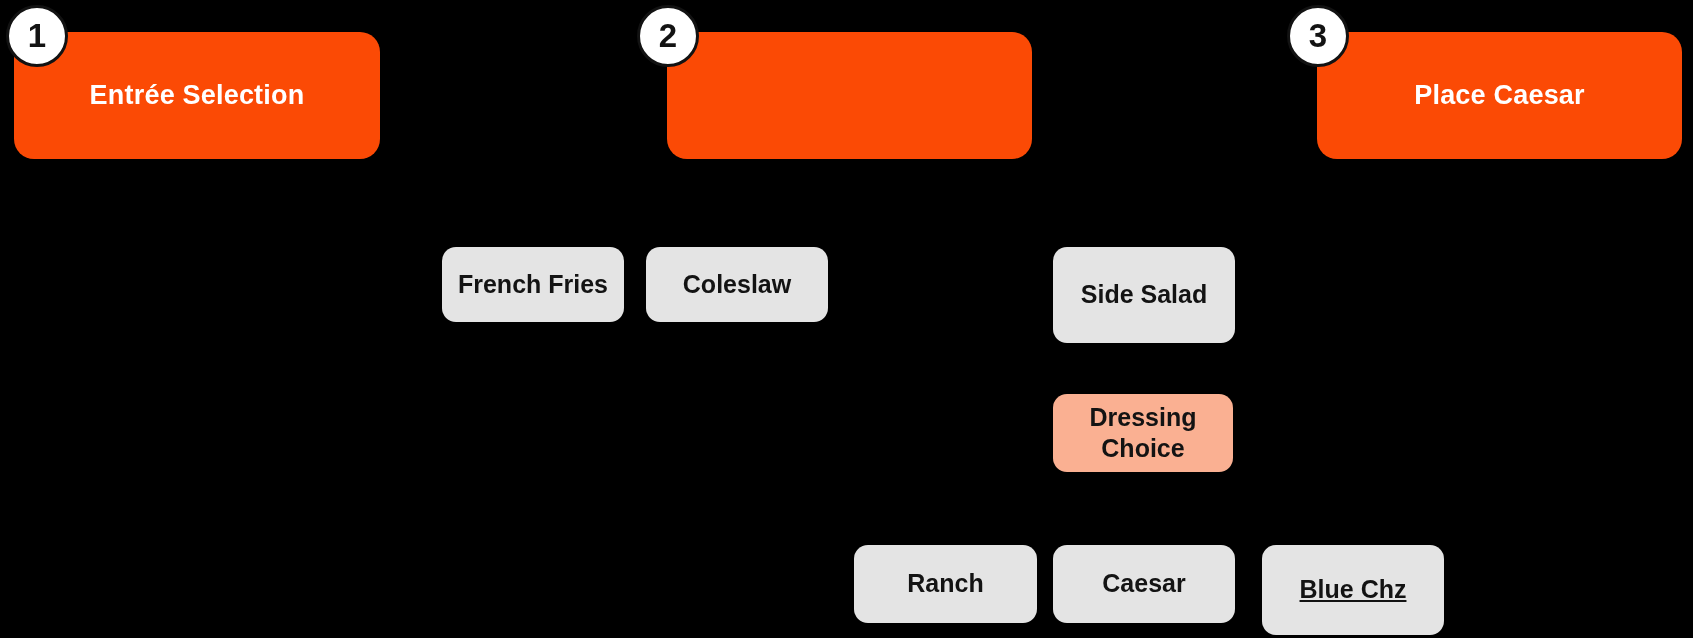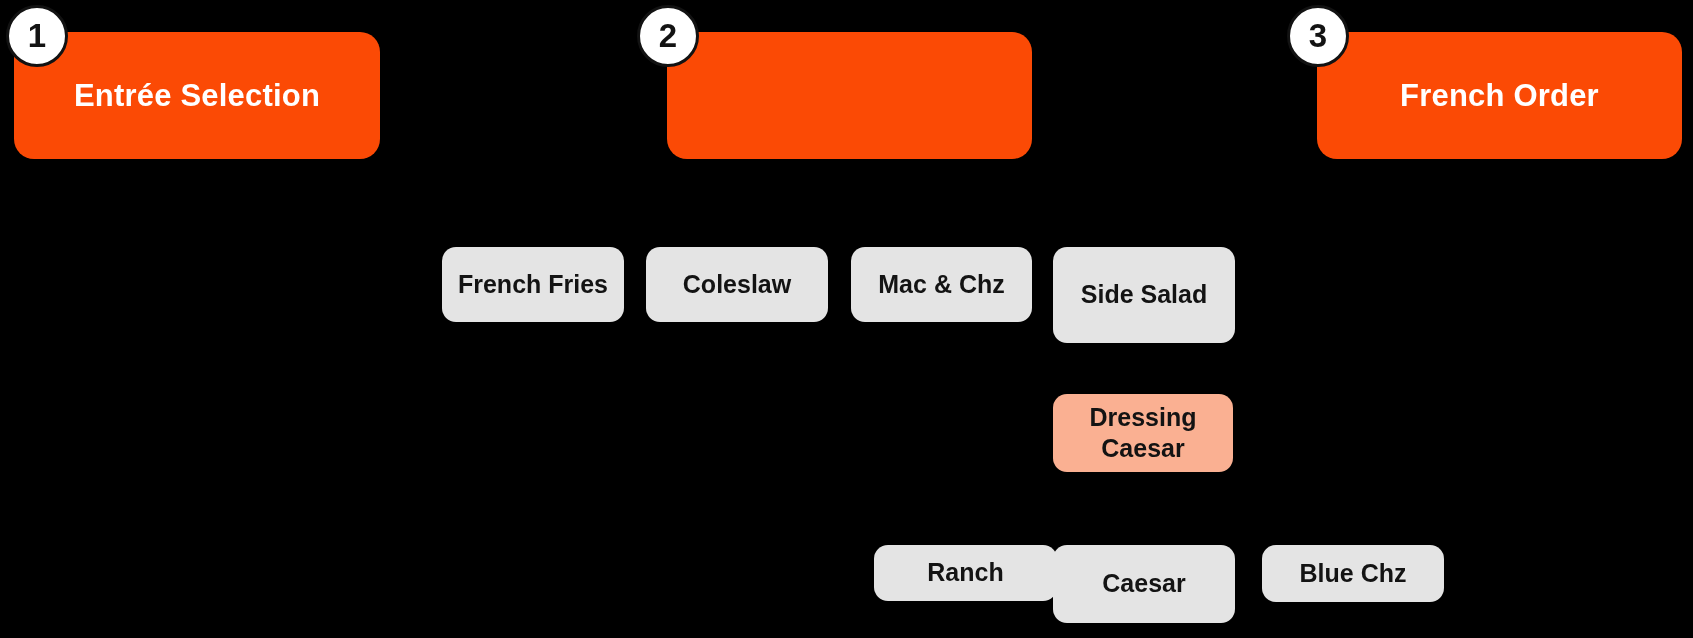"Entrée Selection" .step .label { font-size: 31px -> 27px }
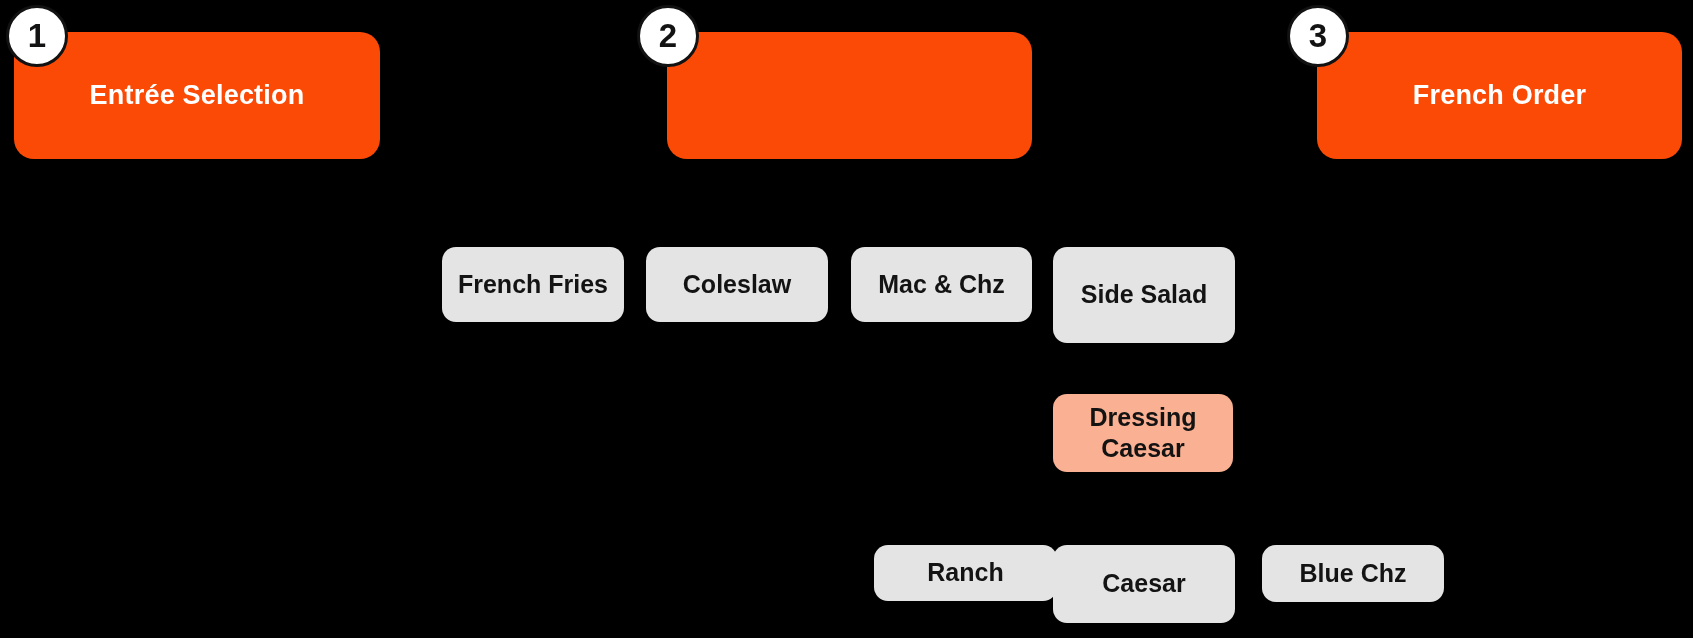"French Order" span.label { text: French Order -> Place Caesar }
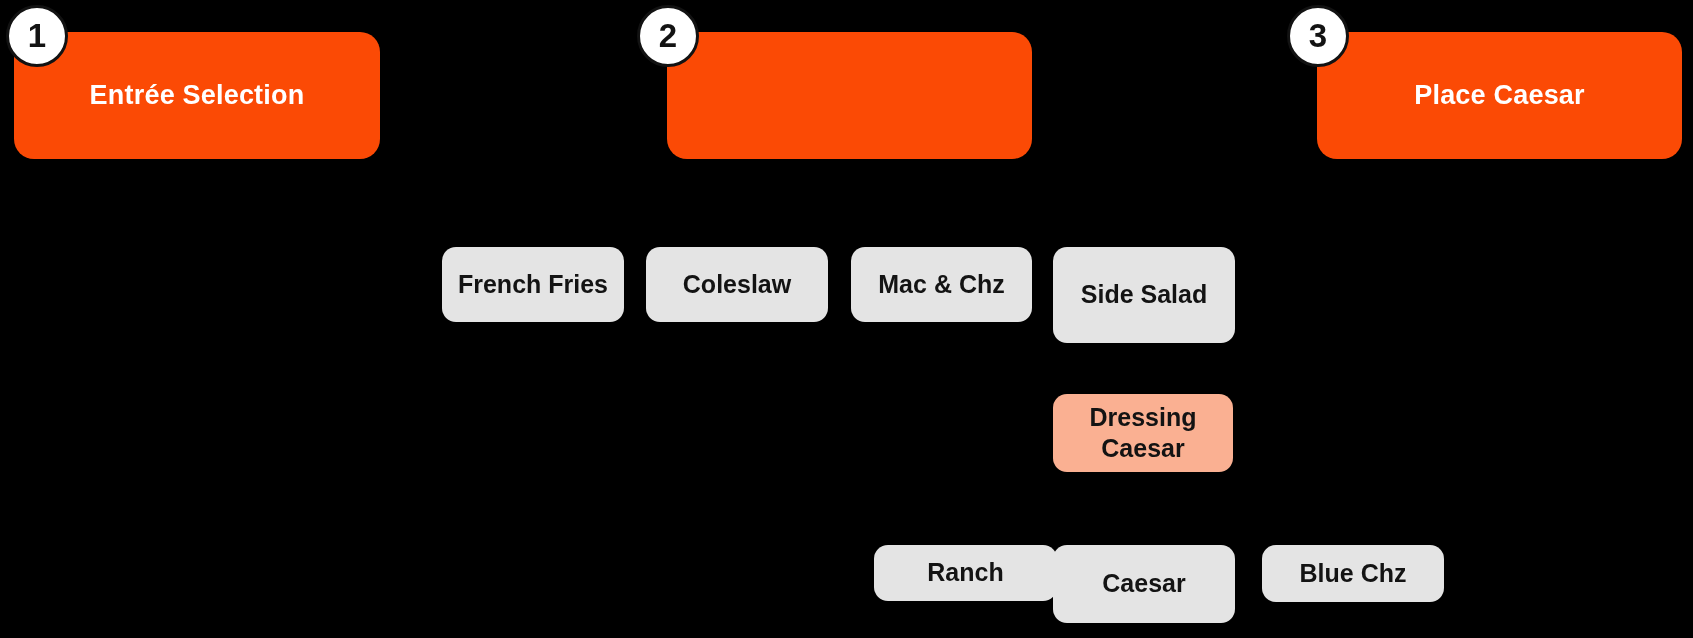"Mac & Chz" div.option { html: <div> <span>Mac &amp; Chz</span> </div> -> none }
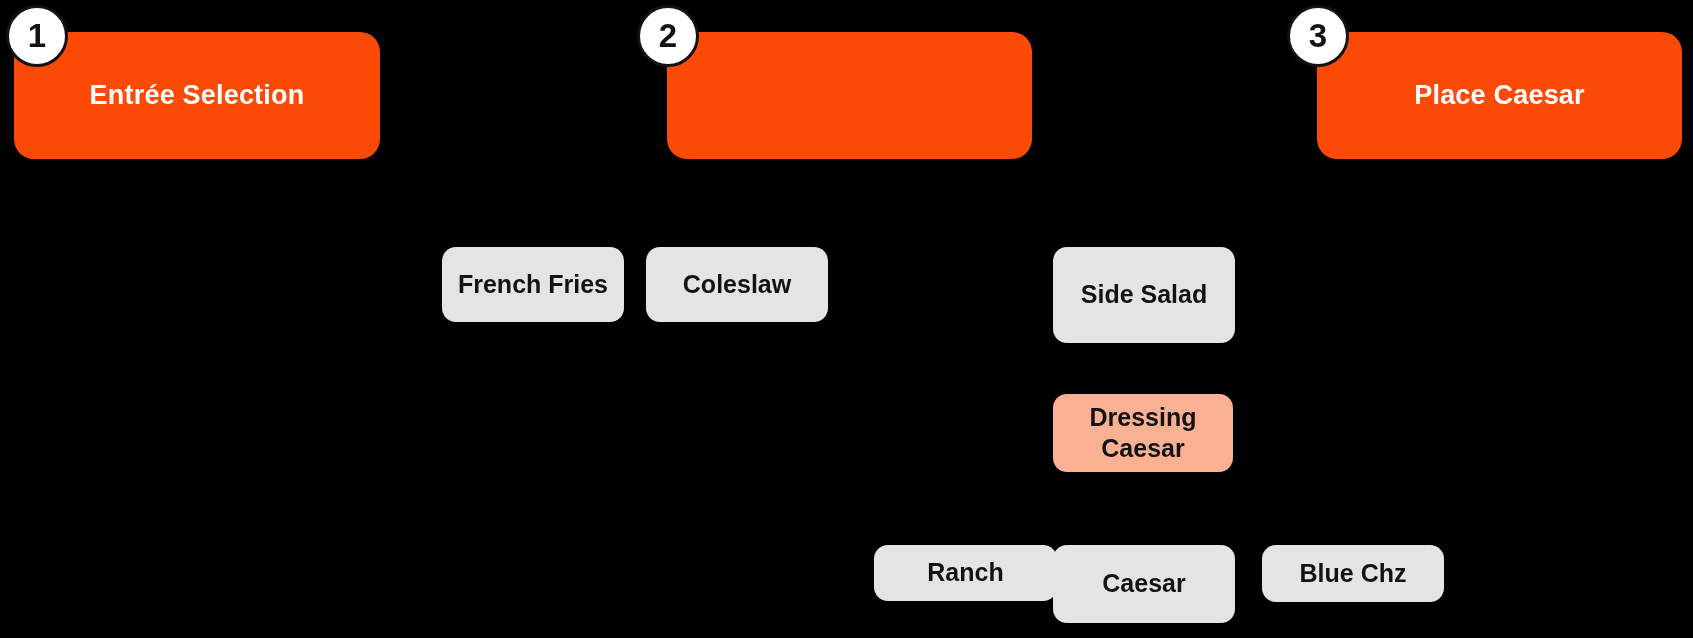"Dressing Caesar" span { text: Caesar -> Choice }
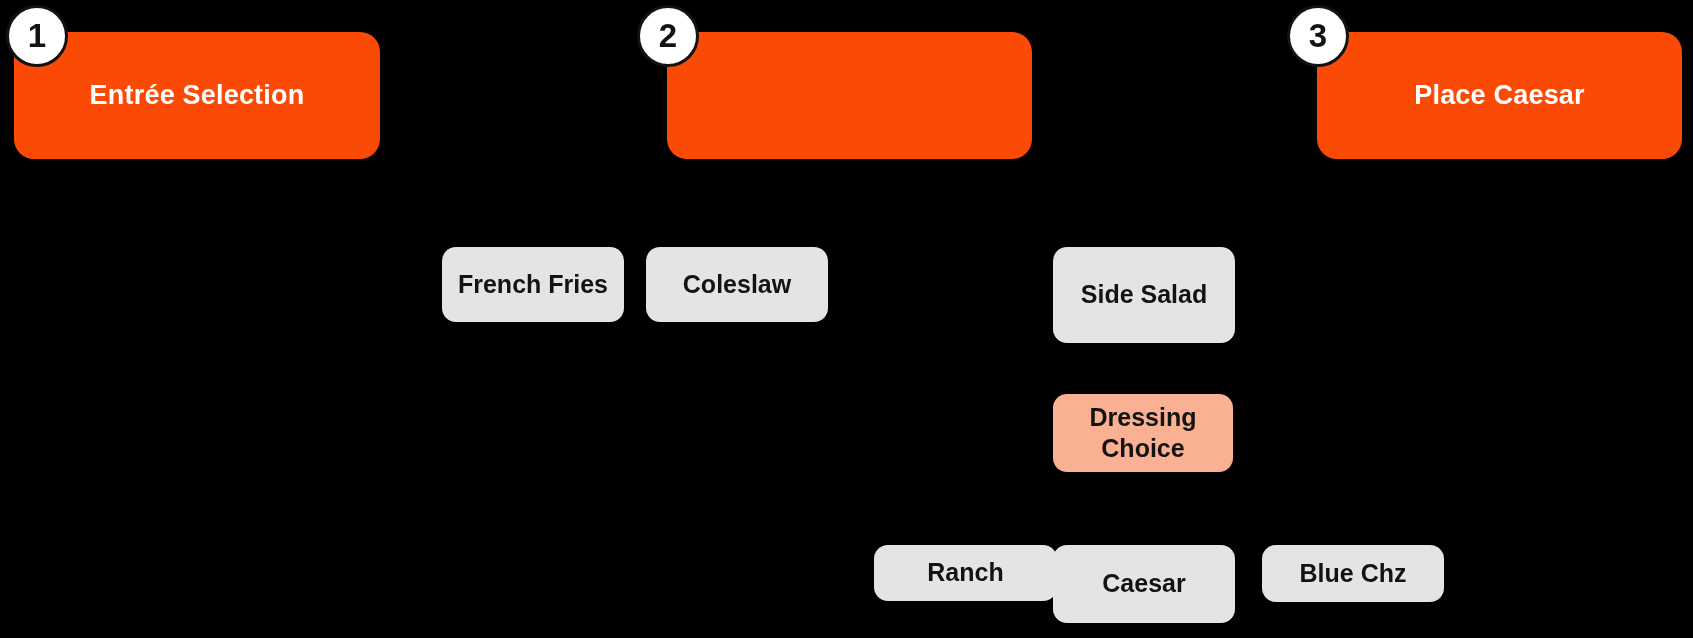"Ranch" #opt-ranch { height: 56px -> 78px; left: 874px -> 854px }
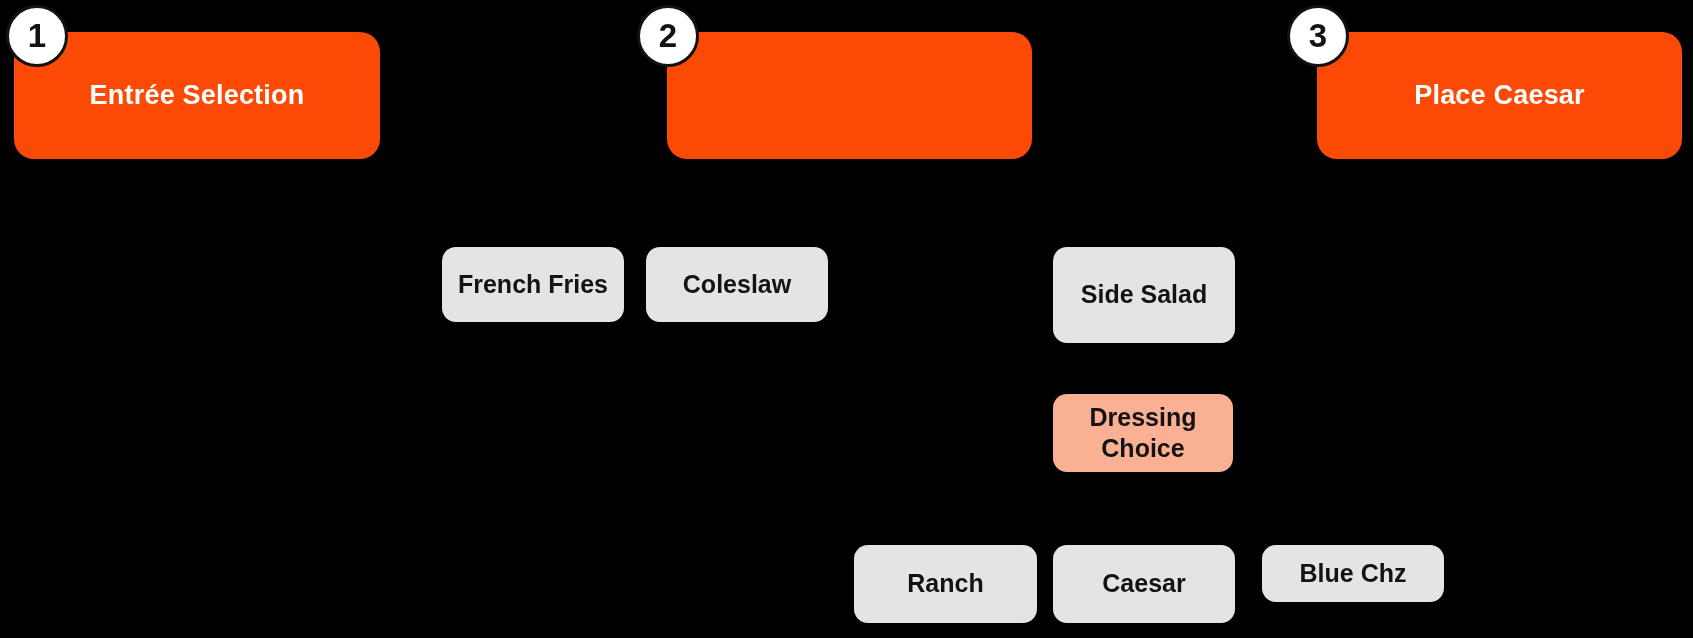"Blue Chz" #opt-blue-chz { height: 57px -> 90px; text-decoration: none -> underline }
